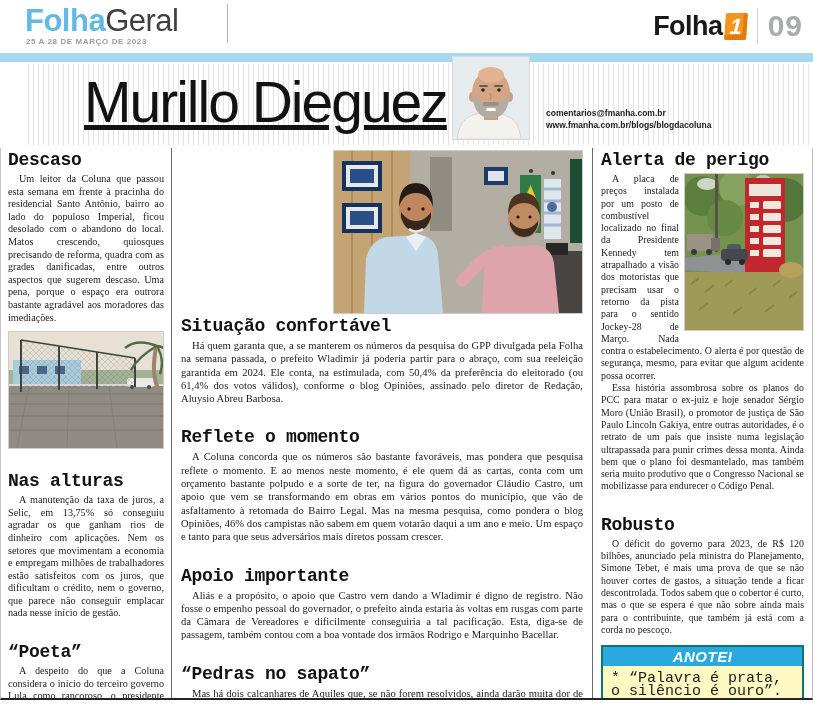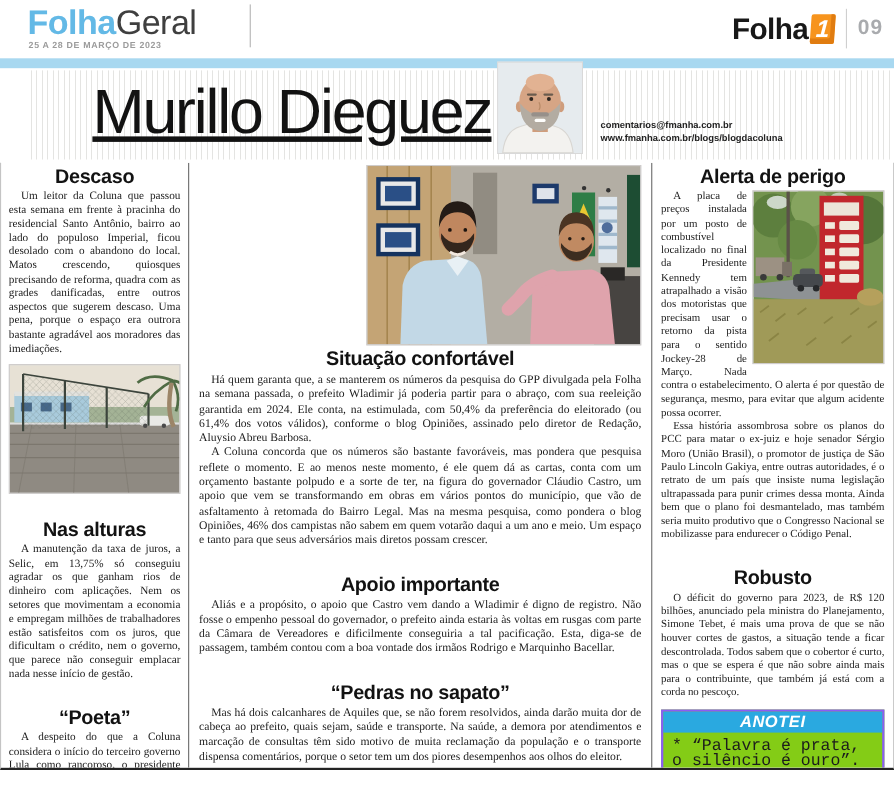"09" .page-number { font-size: 19px -> 30px }
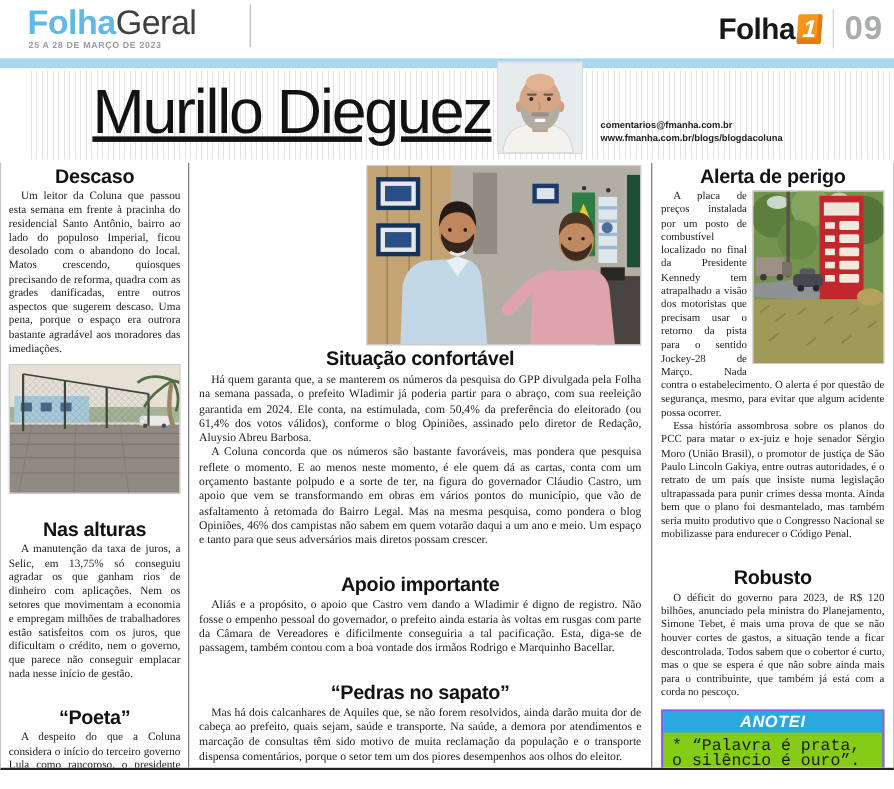"Descaso" h2.section-head { font-family: Liberation Sans, sans-serif -> Liberation Mono, monospace; text-align: center -> none }
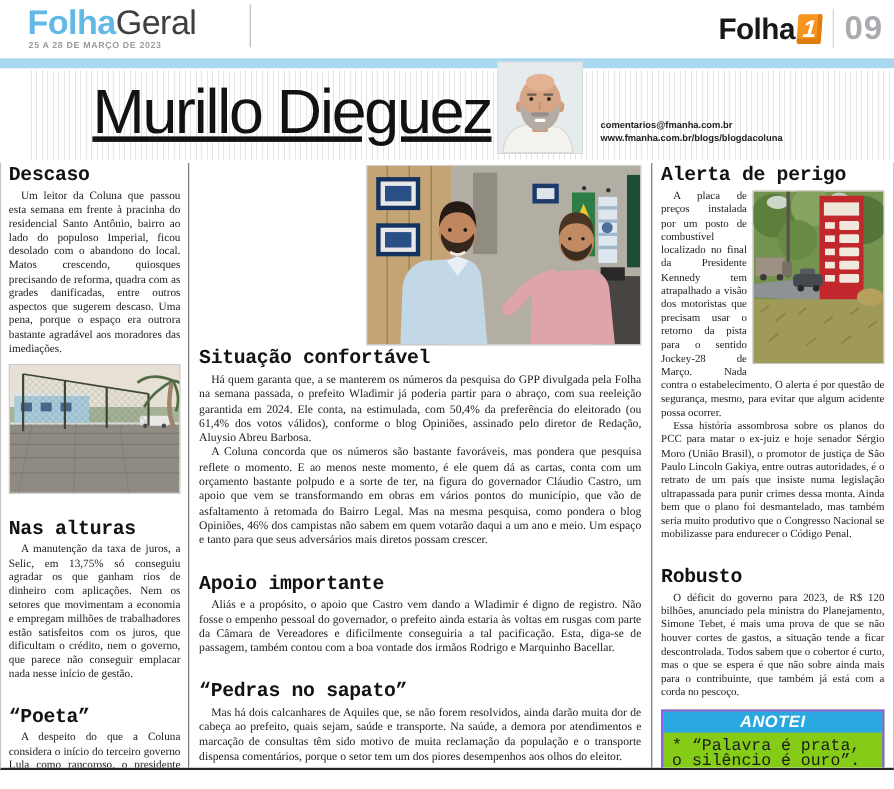"Reflete o momento" h2.section-head { html: none -> <h2>Reflete o momento</h2> }
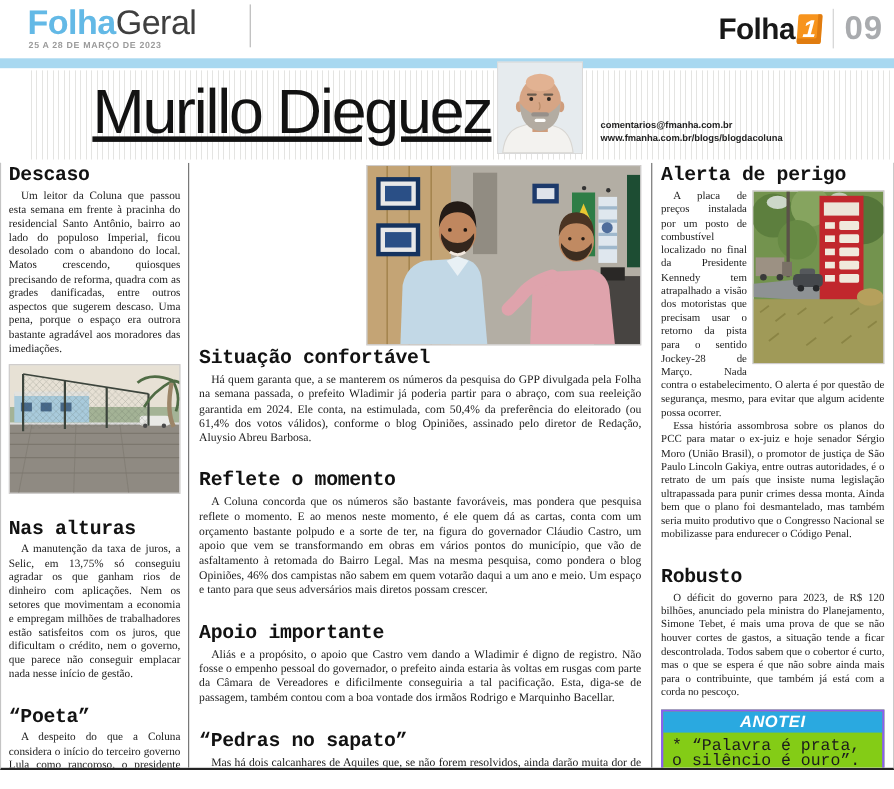"ANOTEI" .anotei { background: #84cc16 -> #fef9c3; border: 2px solid #8b5cf6 -> 2px solid #0f766e }
